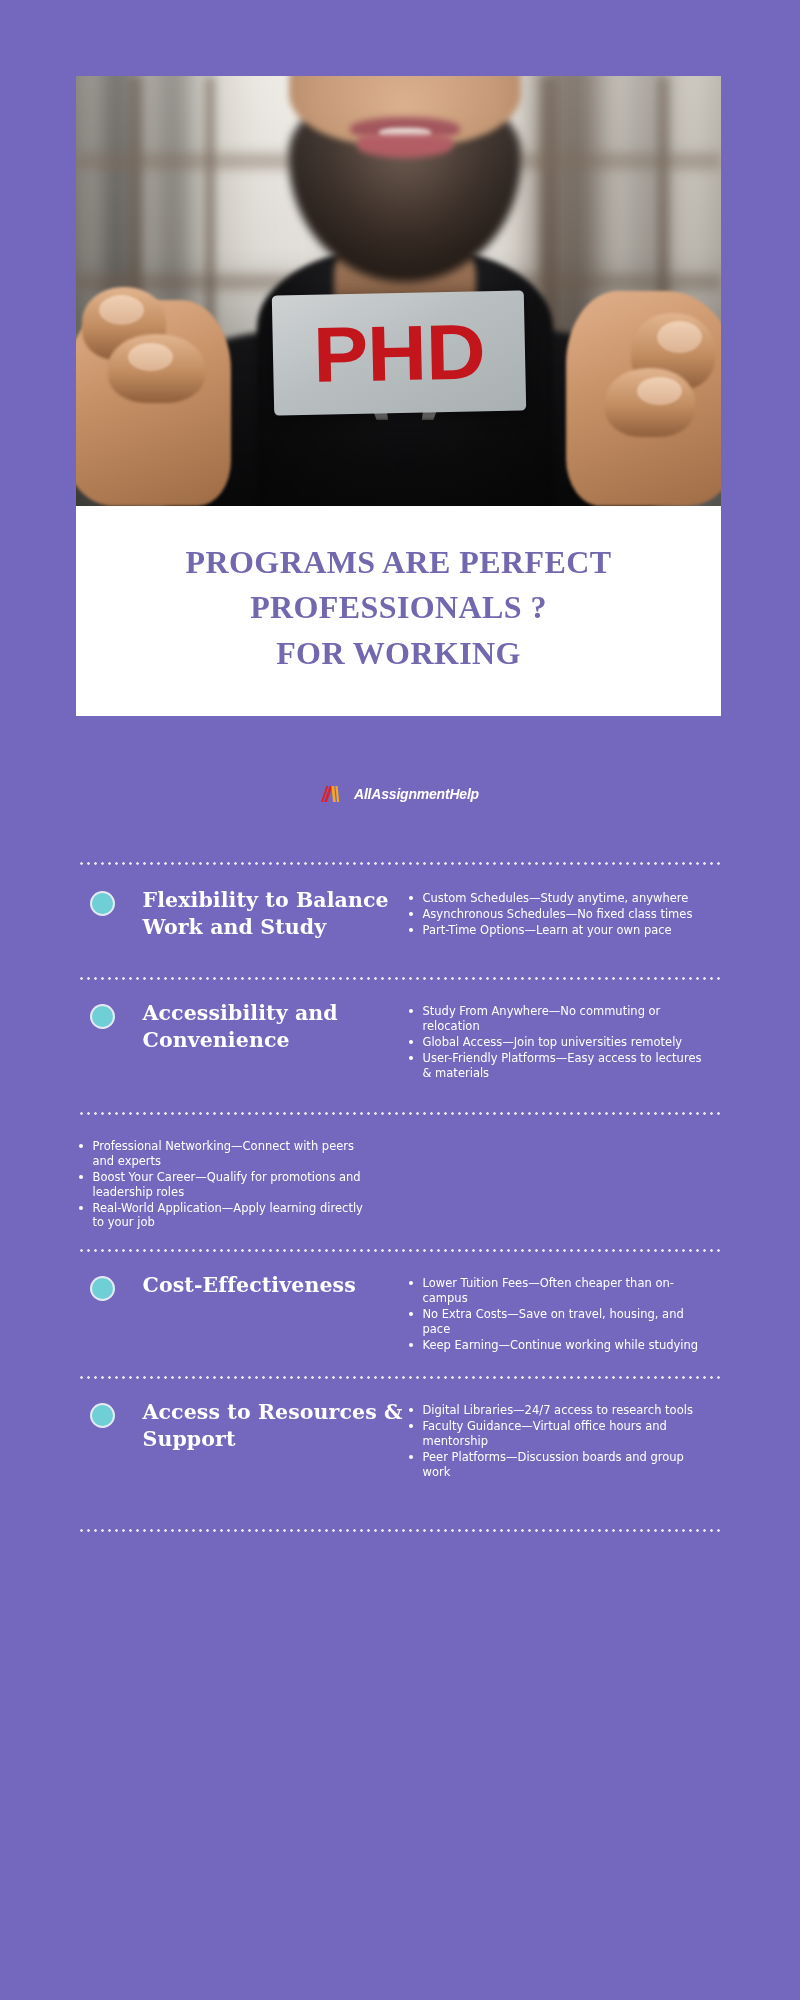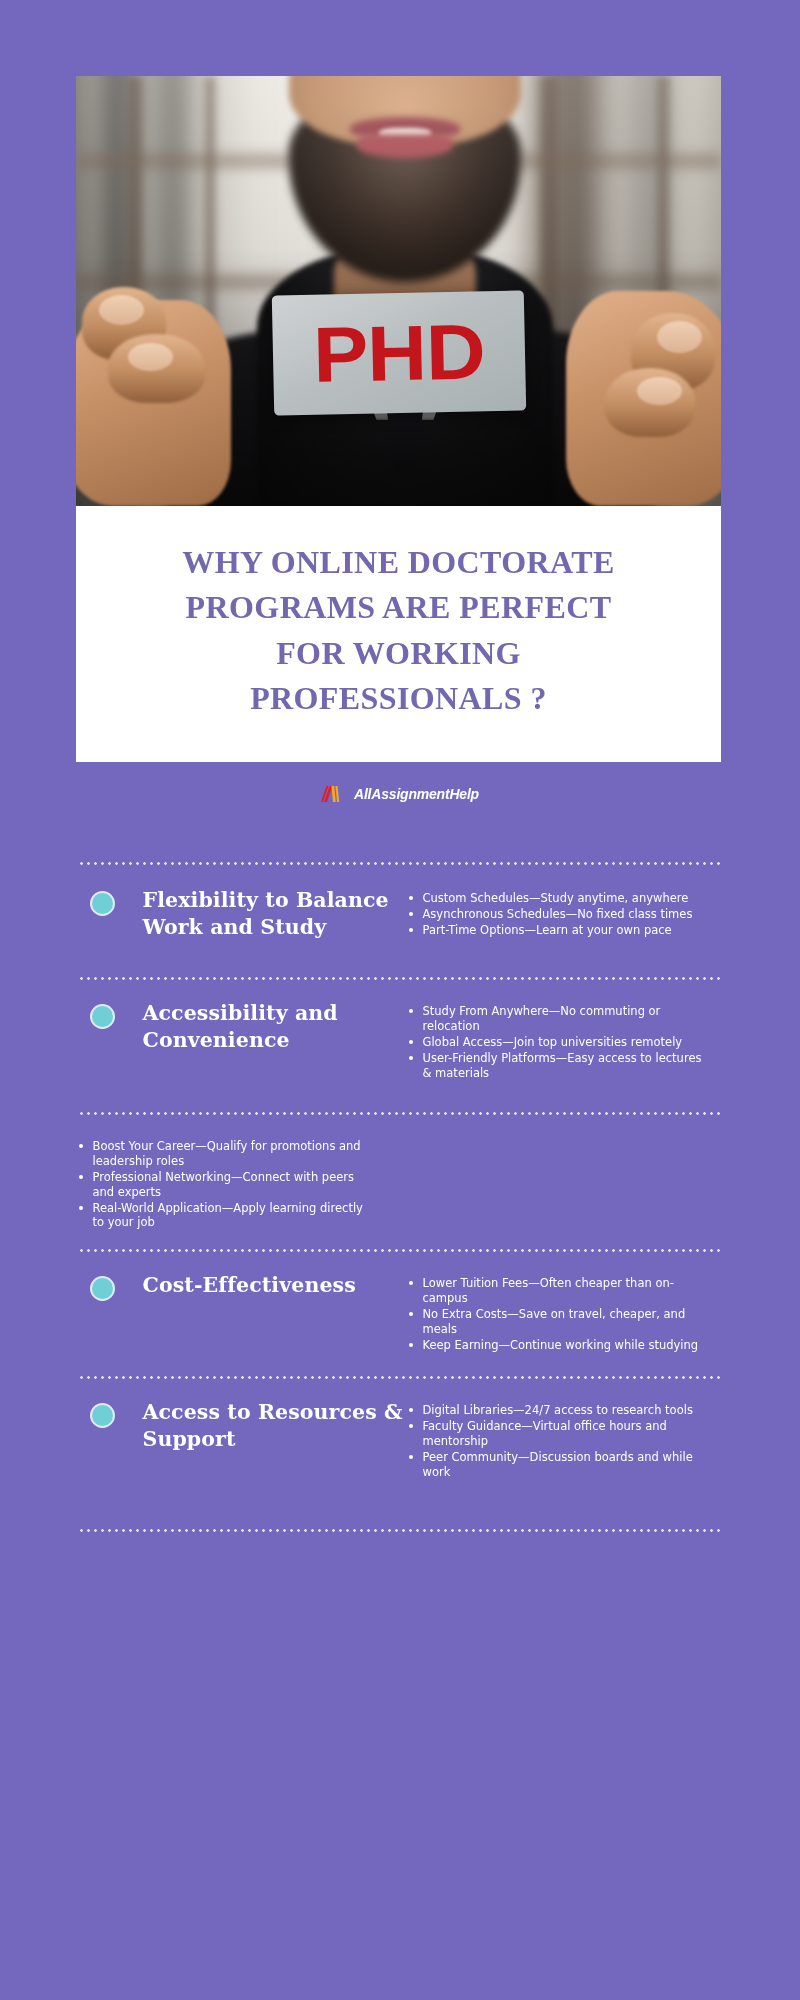"WHY ONLINE DOCTORATE" div { html: <div>WHY ONLINE DOCTORATE</div> -> none }
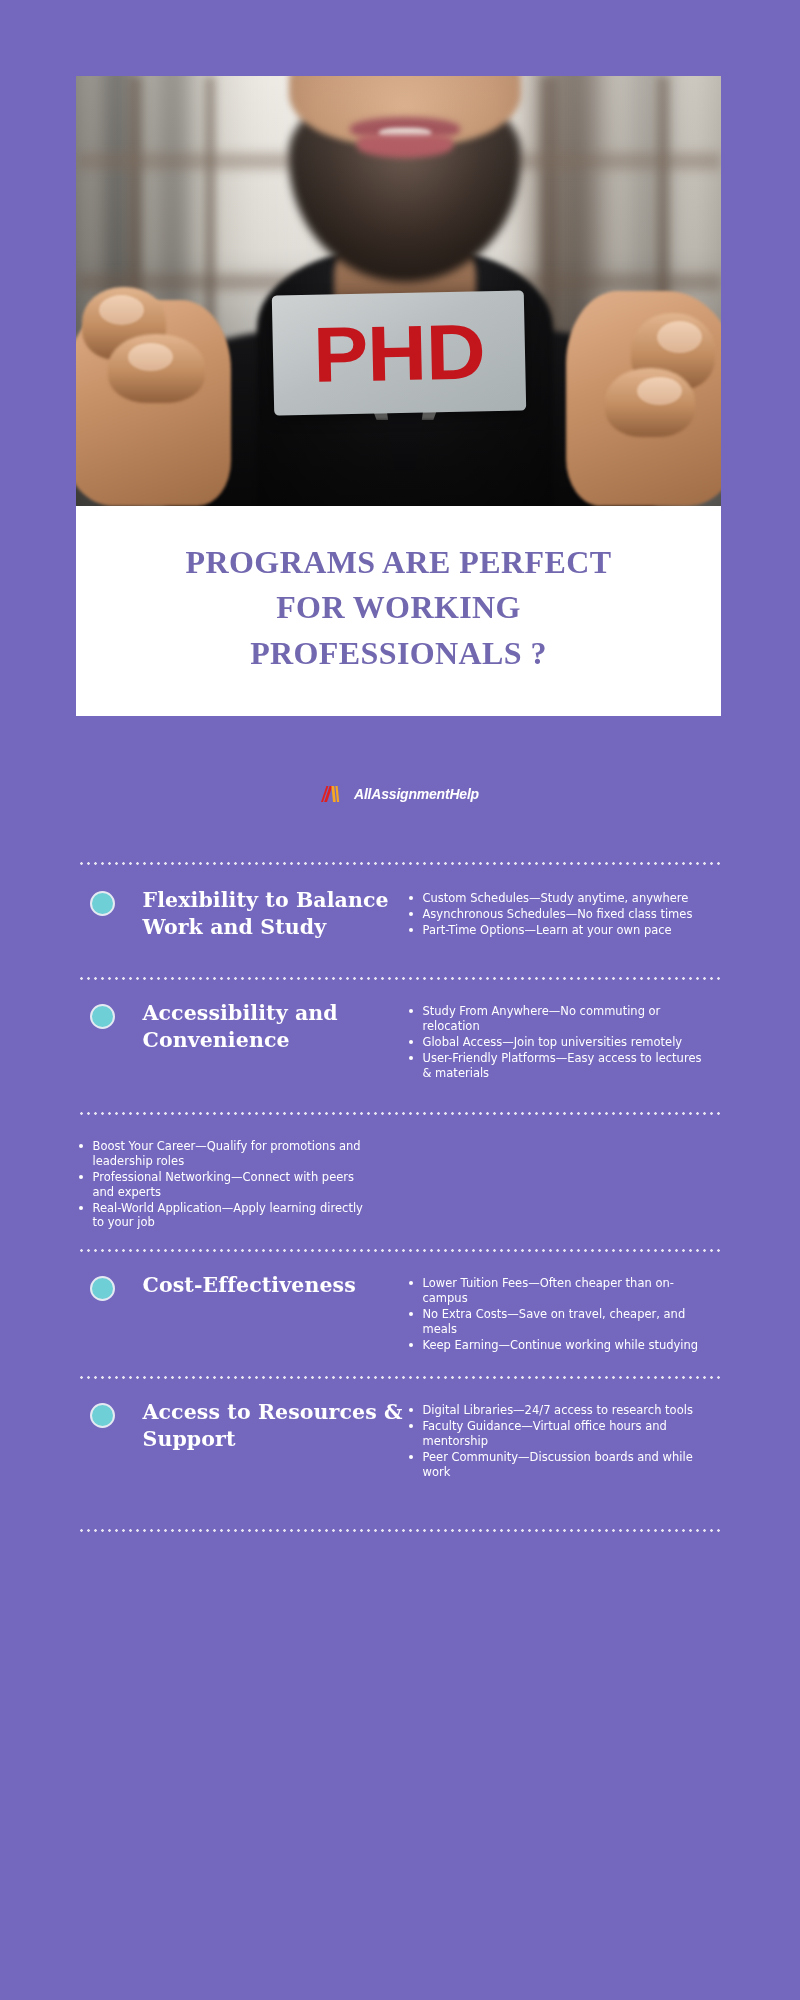"FOR WORKING" div { order: before "PROFESSIONALS ?" -> after "PROFESSIONALS ?" }
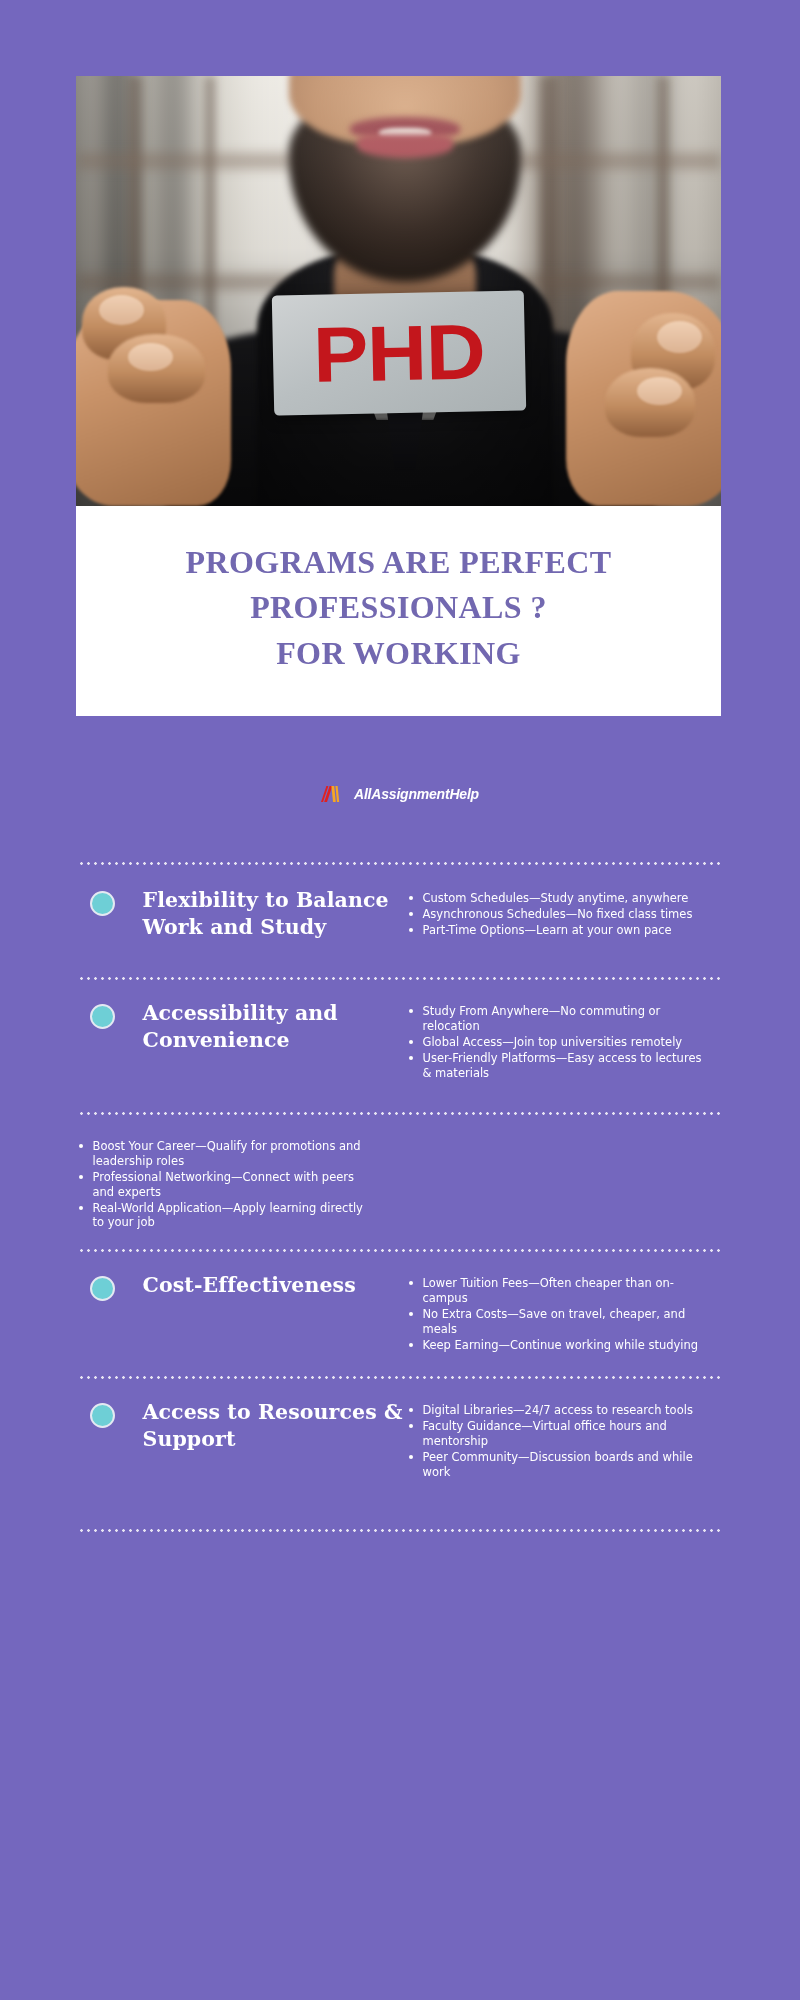"Boost Your Career—Qualify for promotions" li { order: before "Professional Networking—Connect with" -> after "Professional Networking—Connect with" }
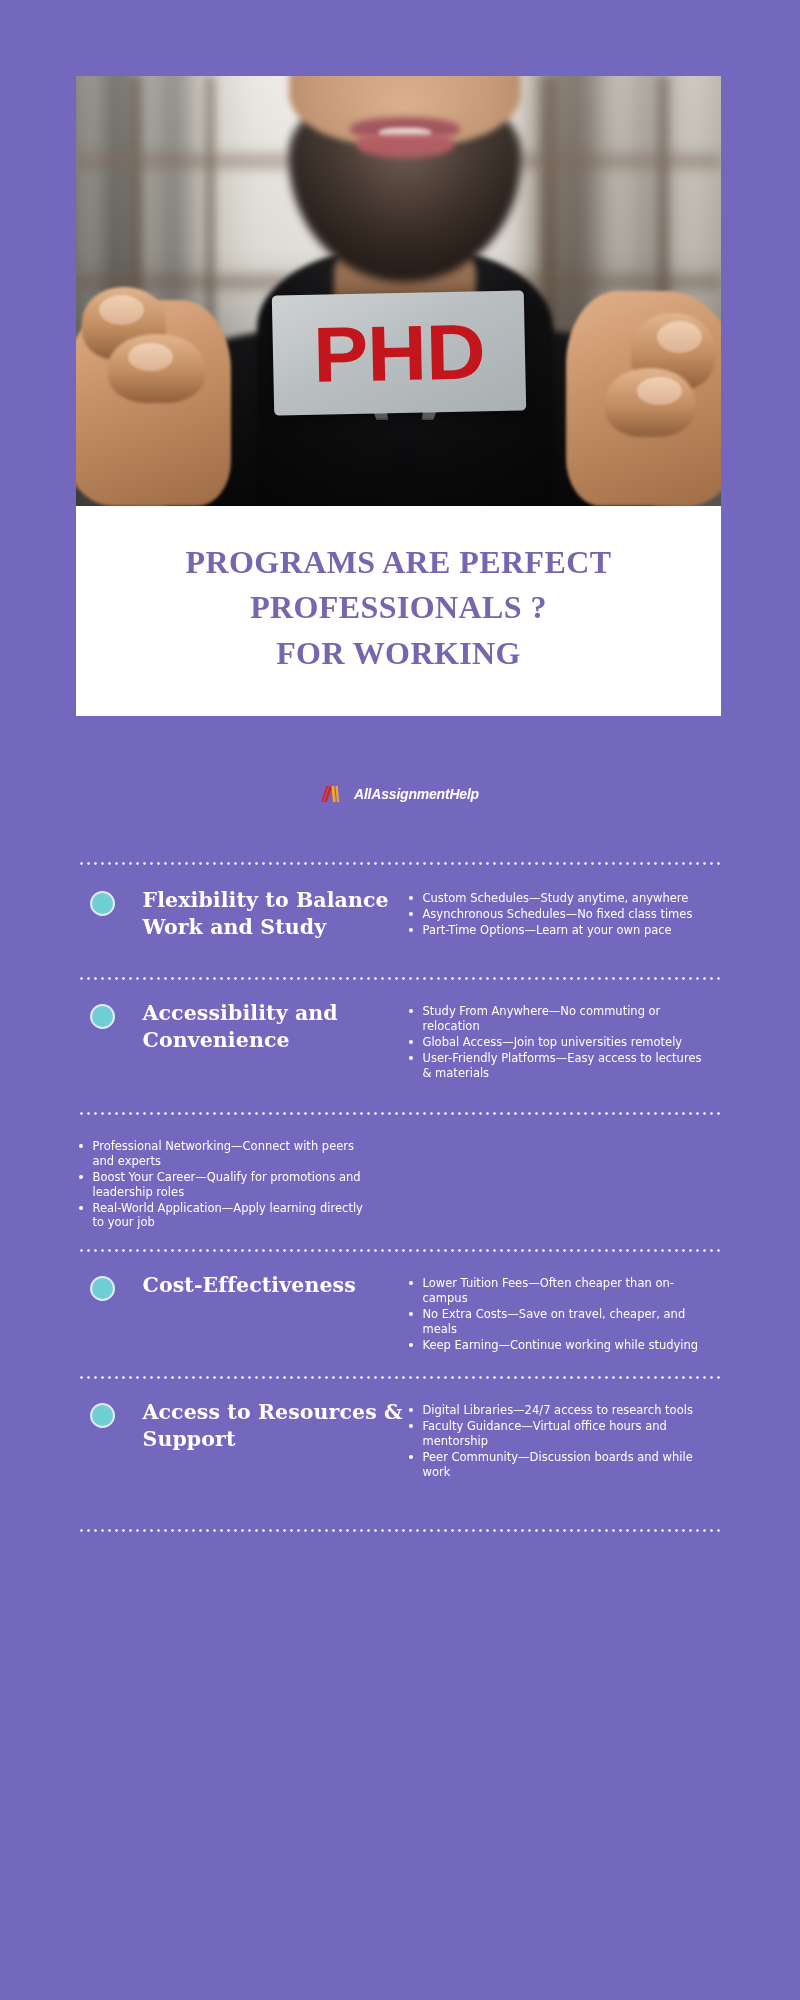"No Extra Costs—Save on travel," li { text: cheaper, and meals -> housing, and pace }
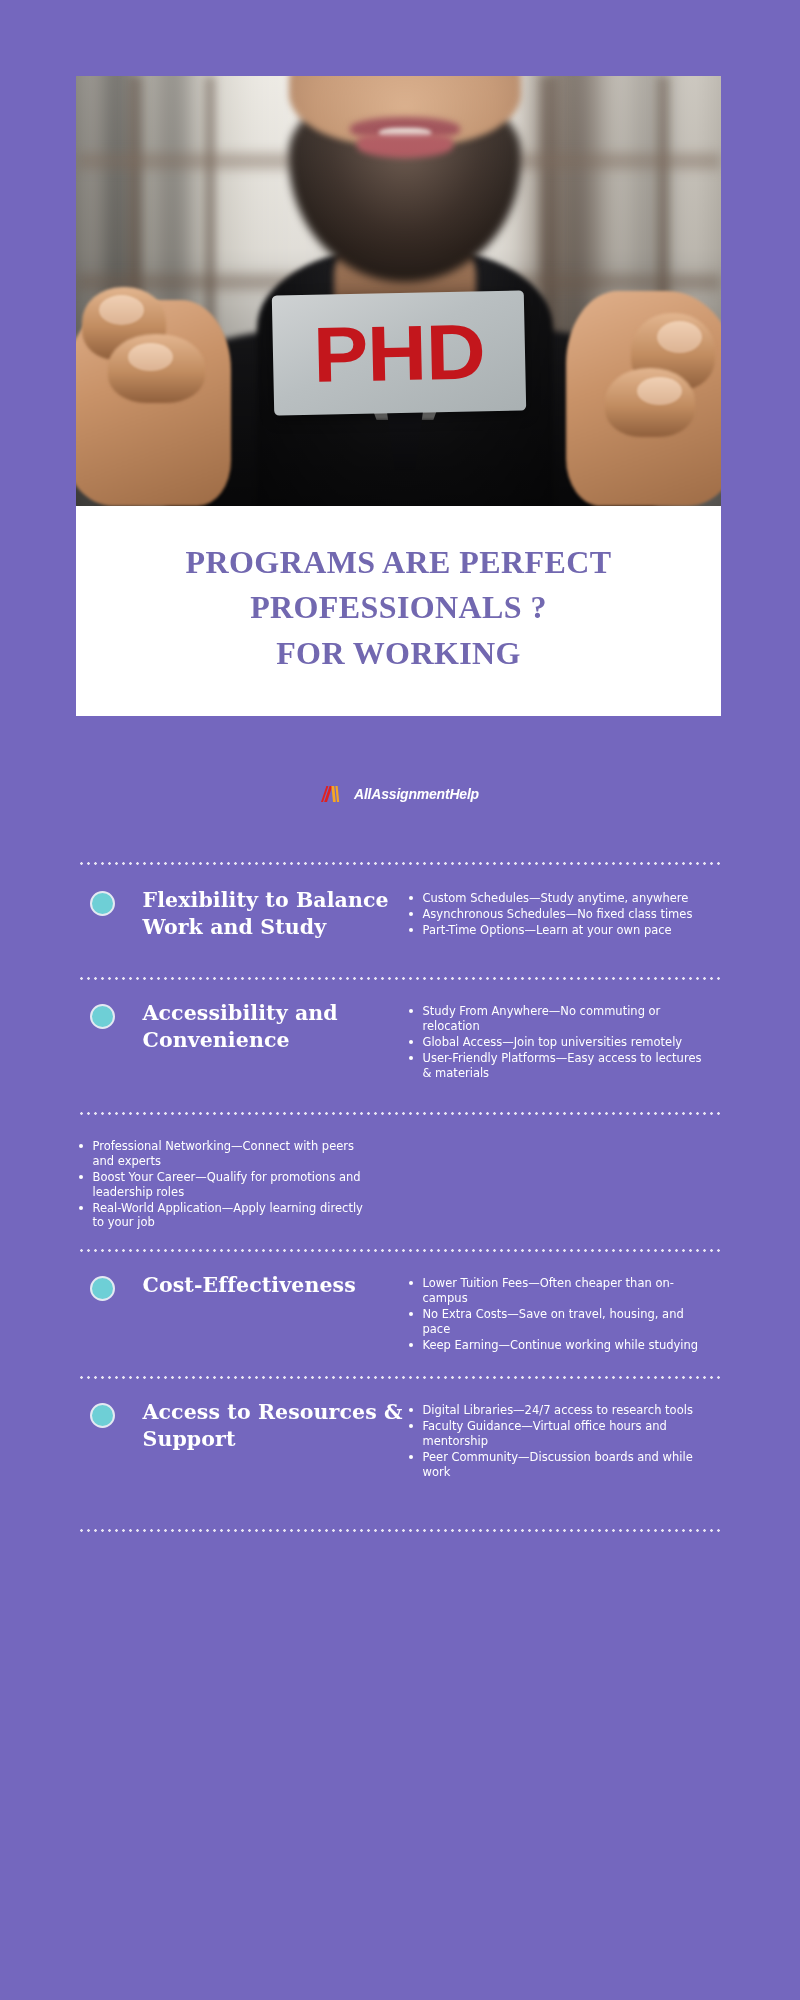"Peer Community—Discussion boards and" li { text: Community—Discussion boards and while -> Platforms—Discussion boards and group }
